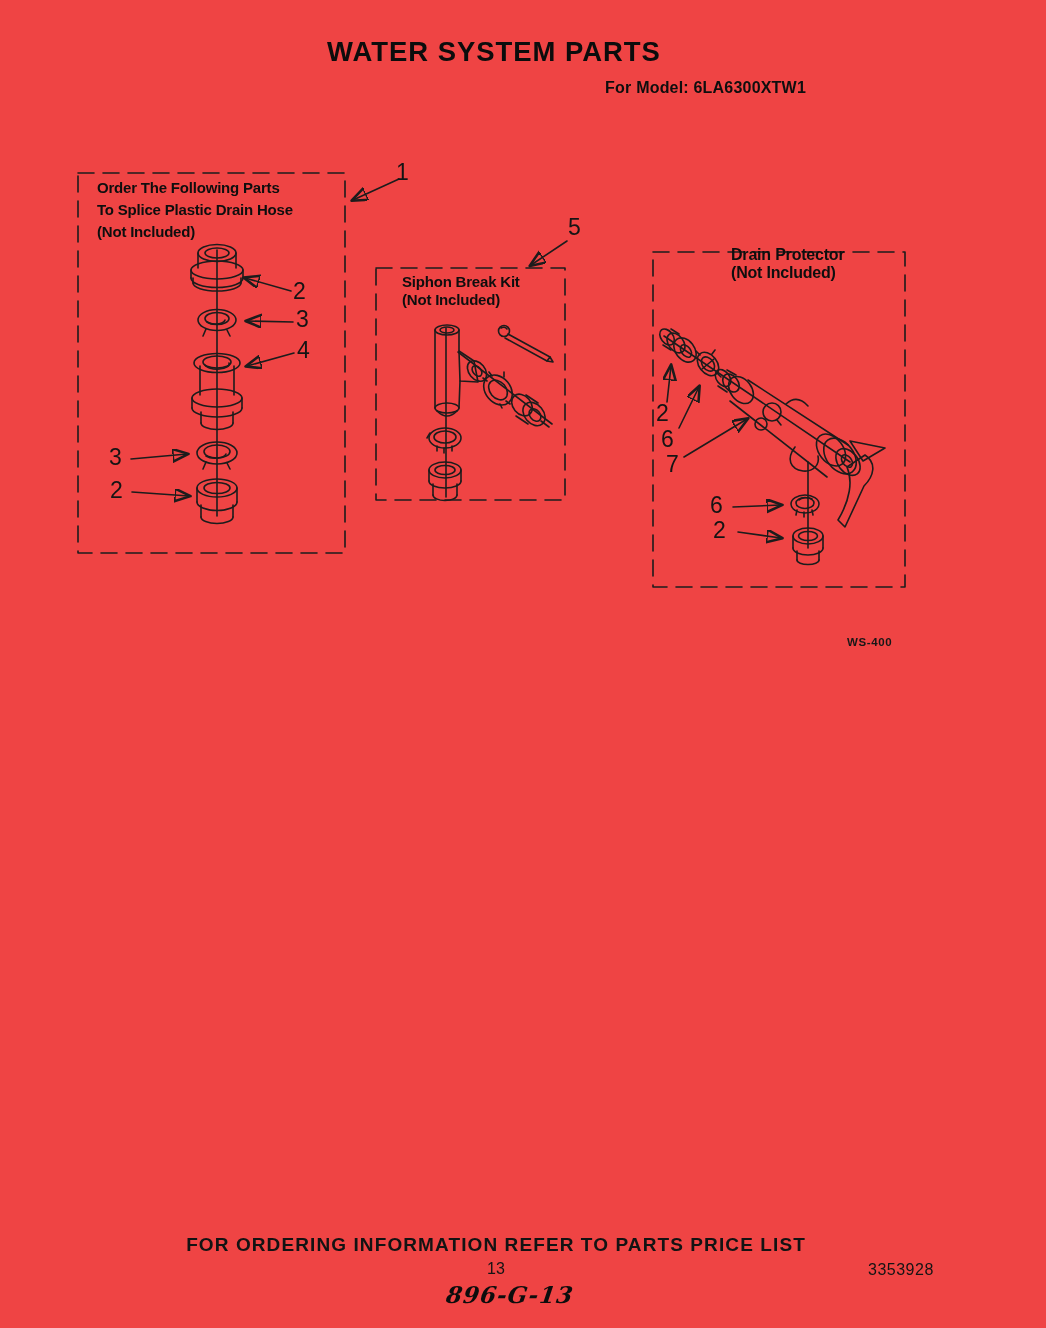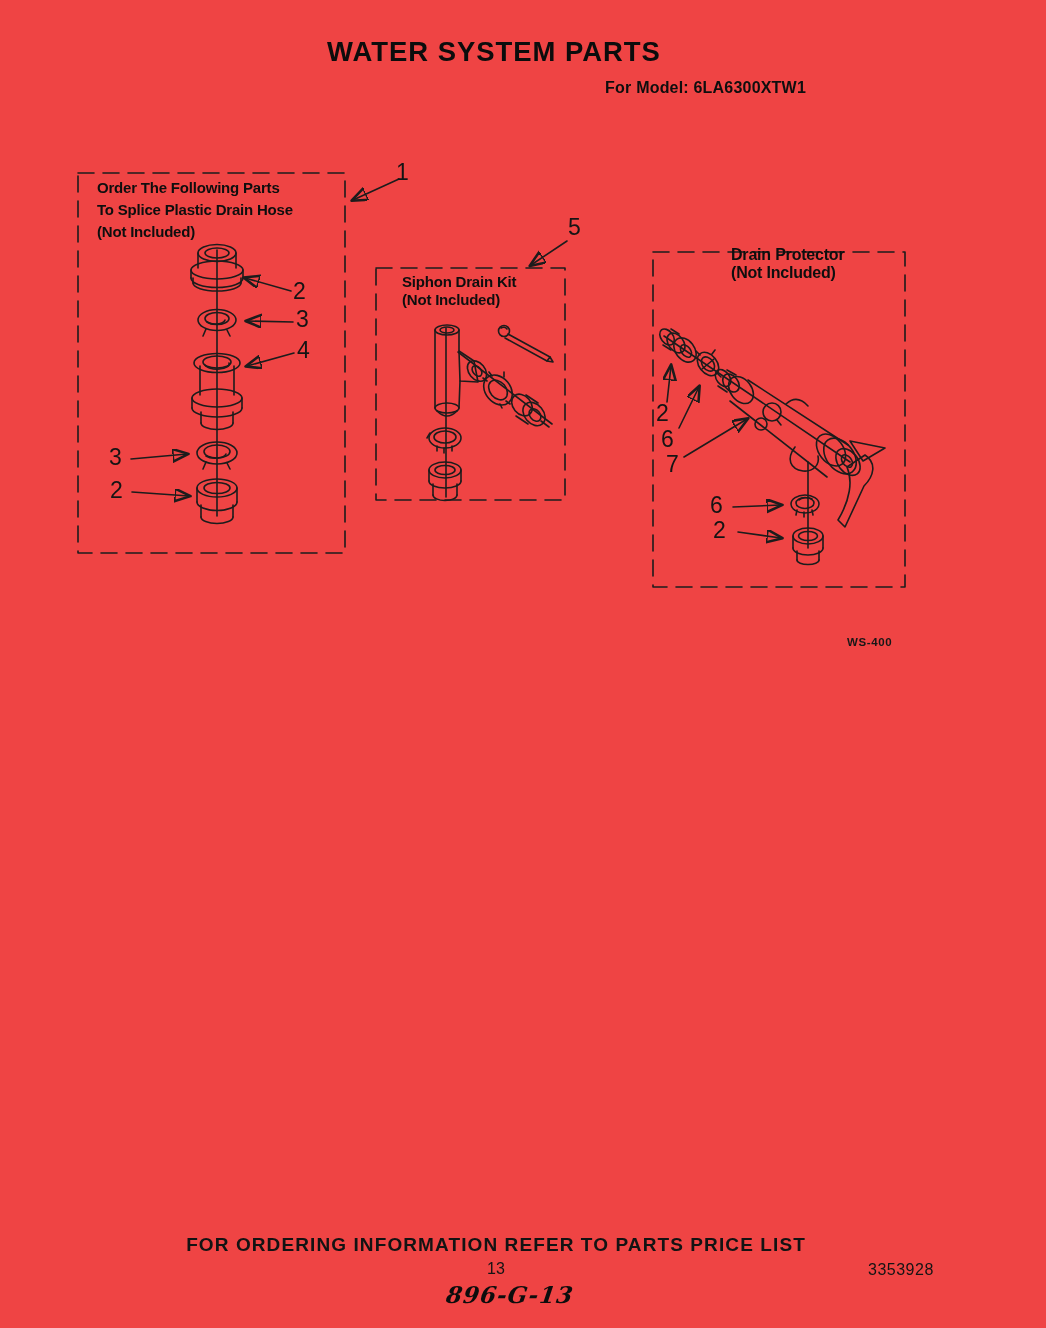"Siphon Drain Kit" span { text: Drain -> Break }
